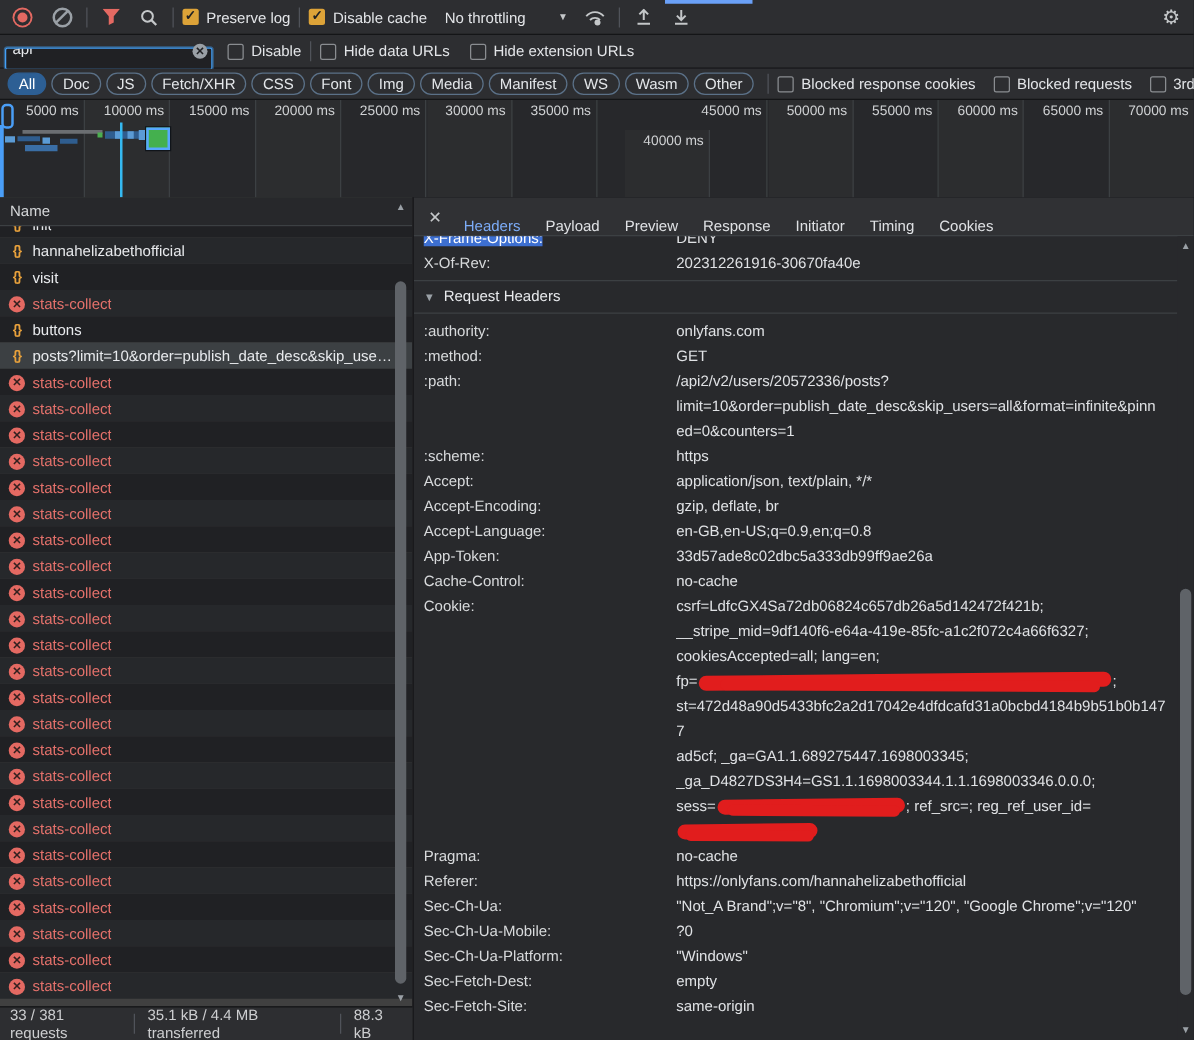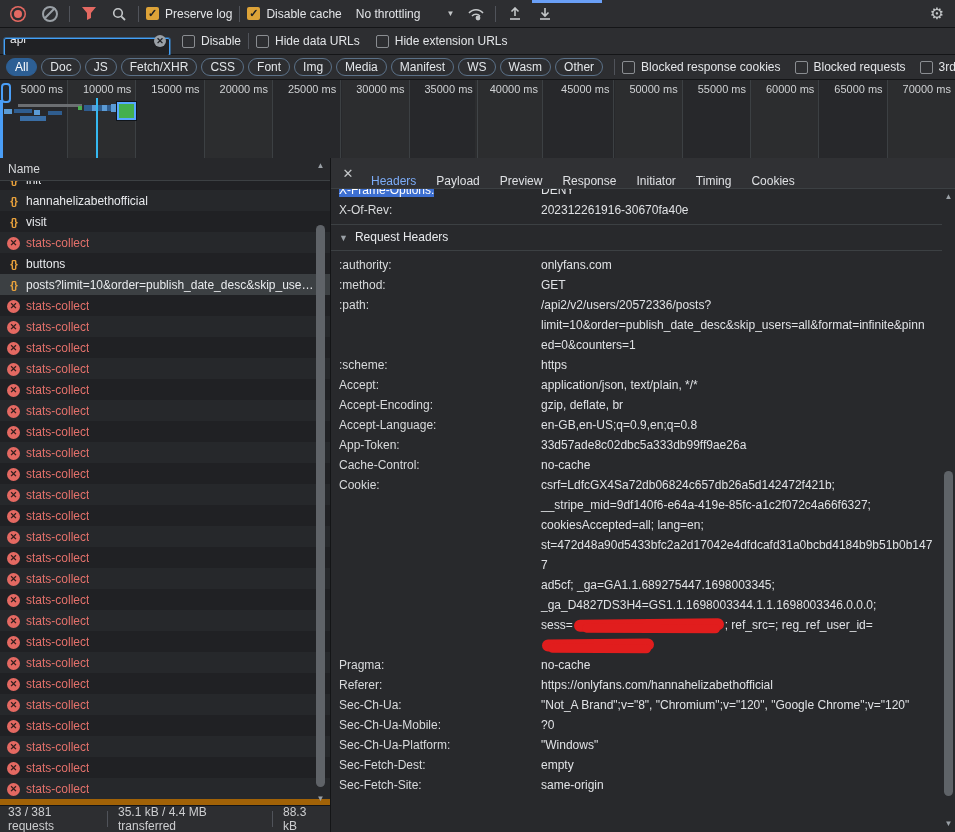"40000 ms" div.tcol { left: 475px -> 500px; margin-top: none -> 24px }
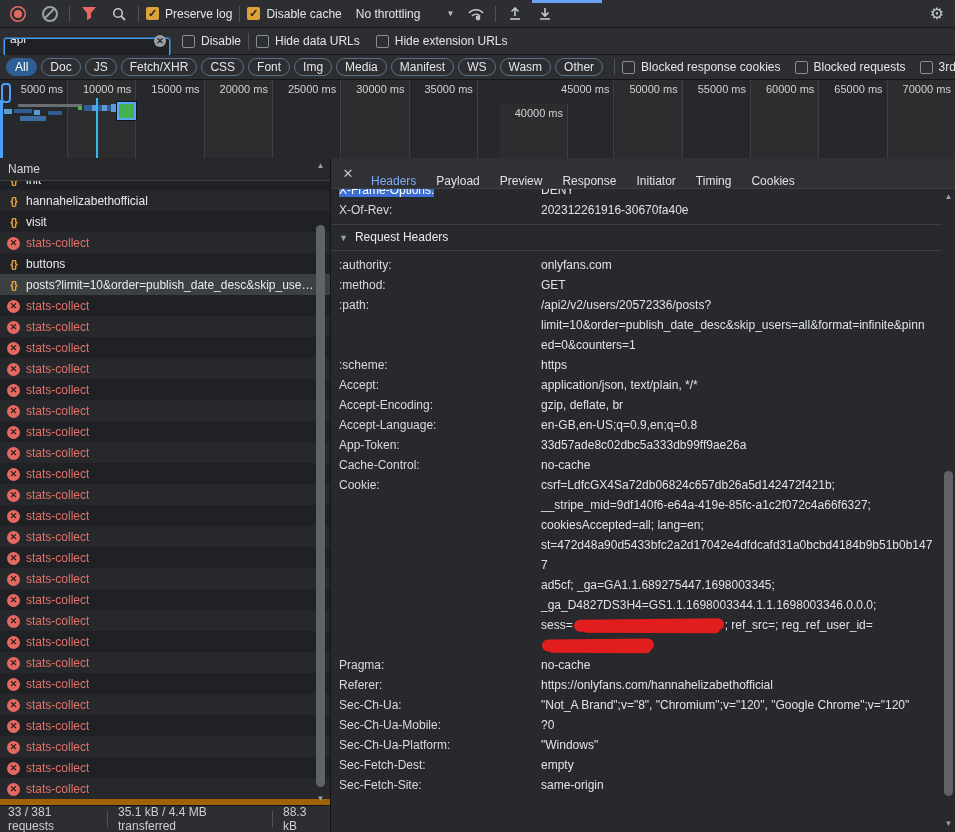"Name" .leftpane { background: #a16207 -> #404040 }
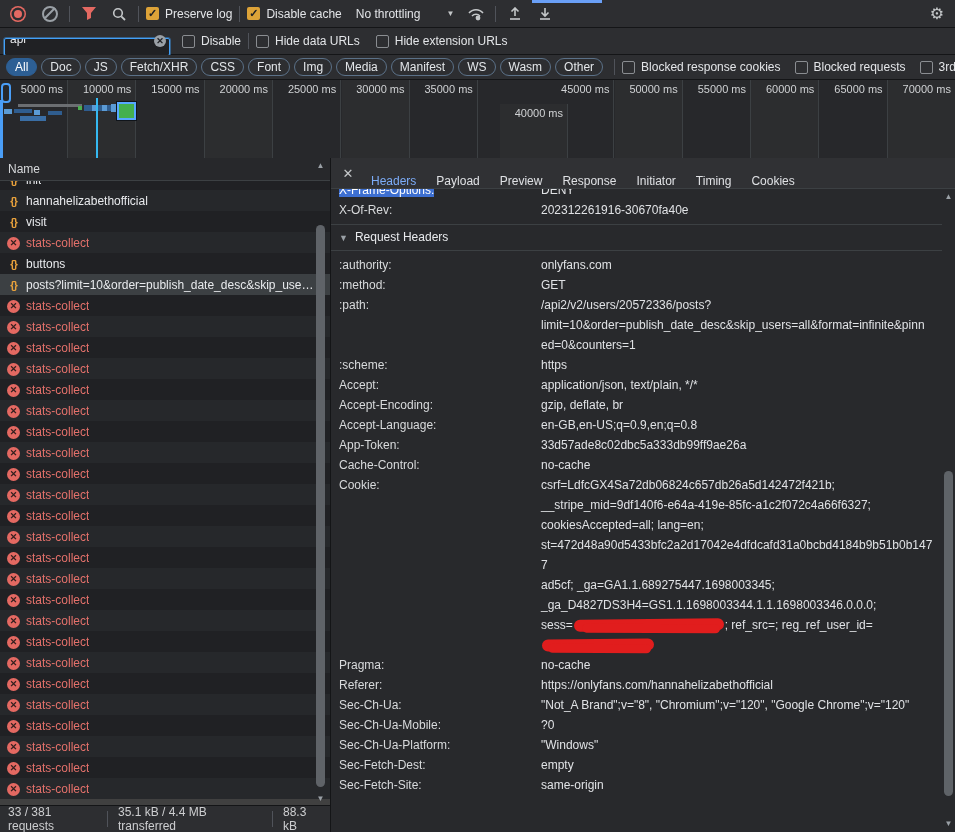"fp= ;" div.vline { html: none -> <div>fp=<span></span>;</div> }
